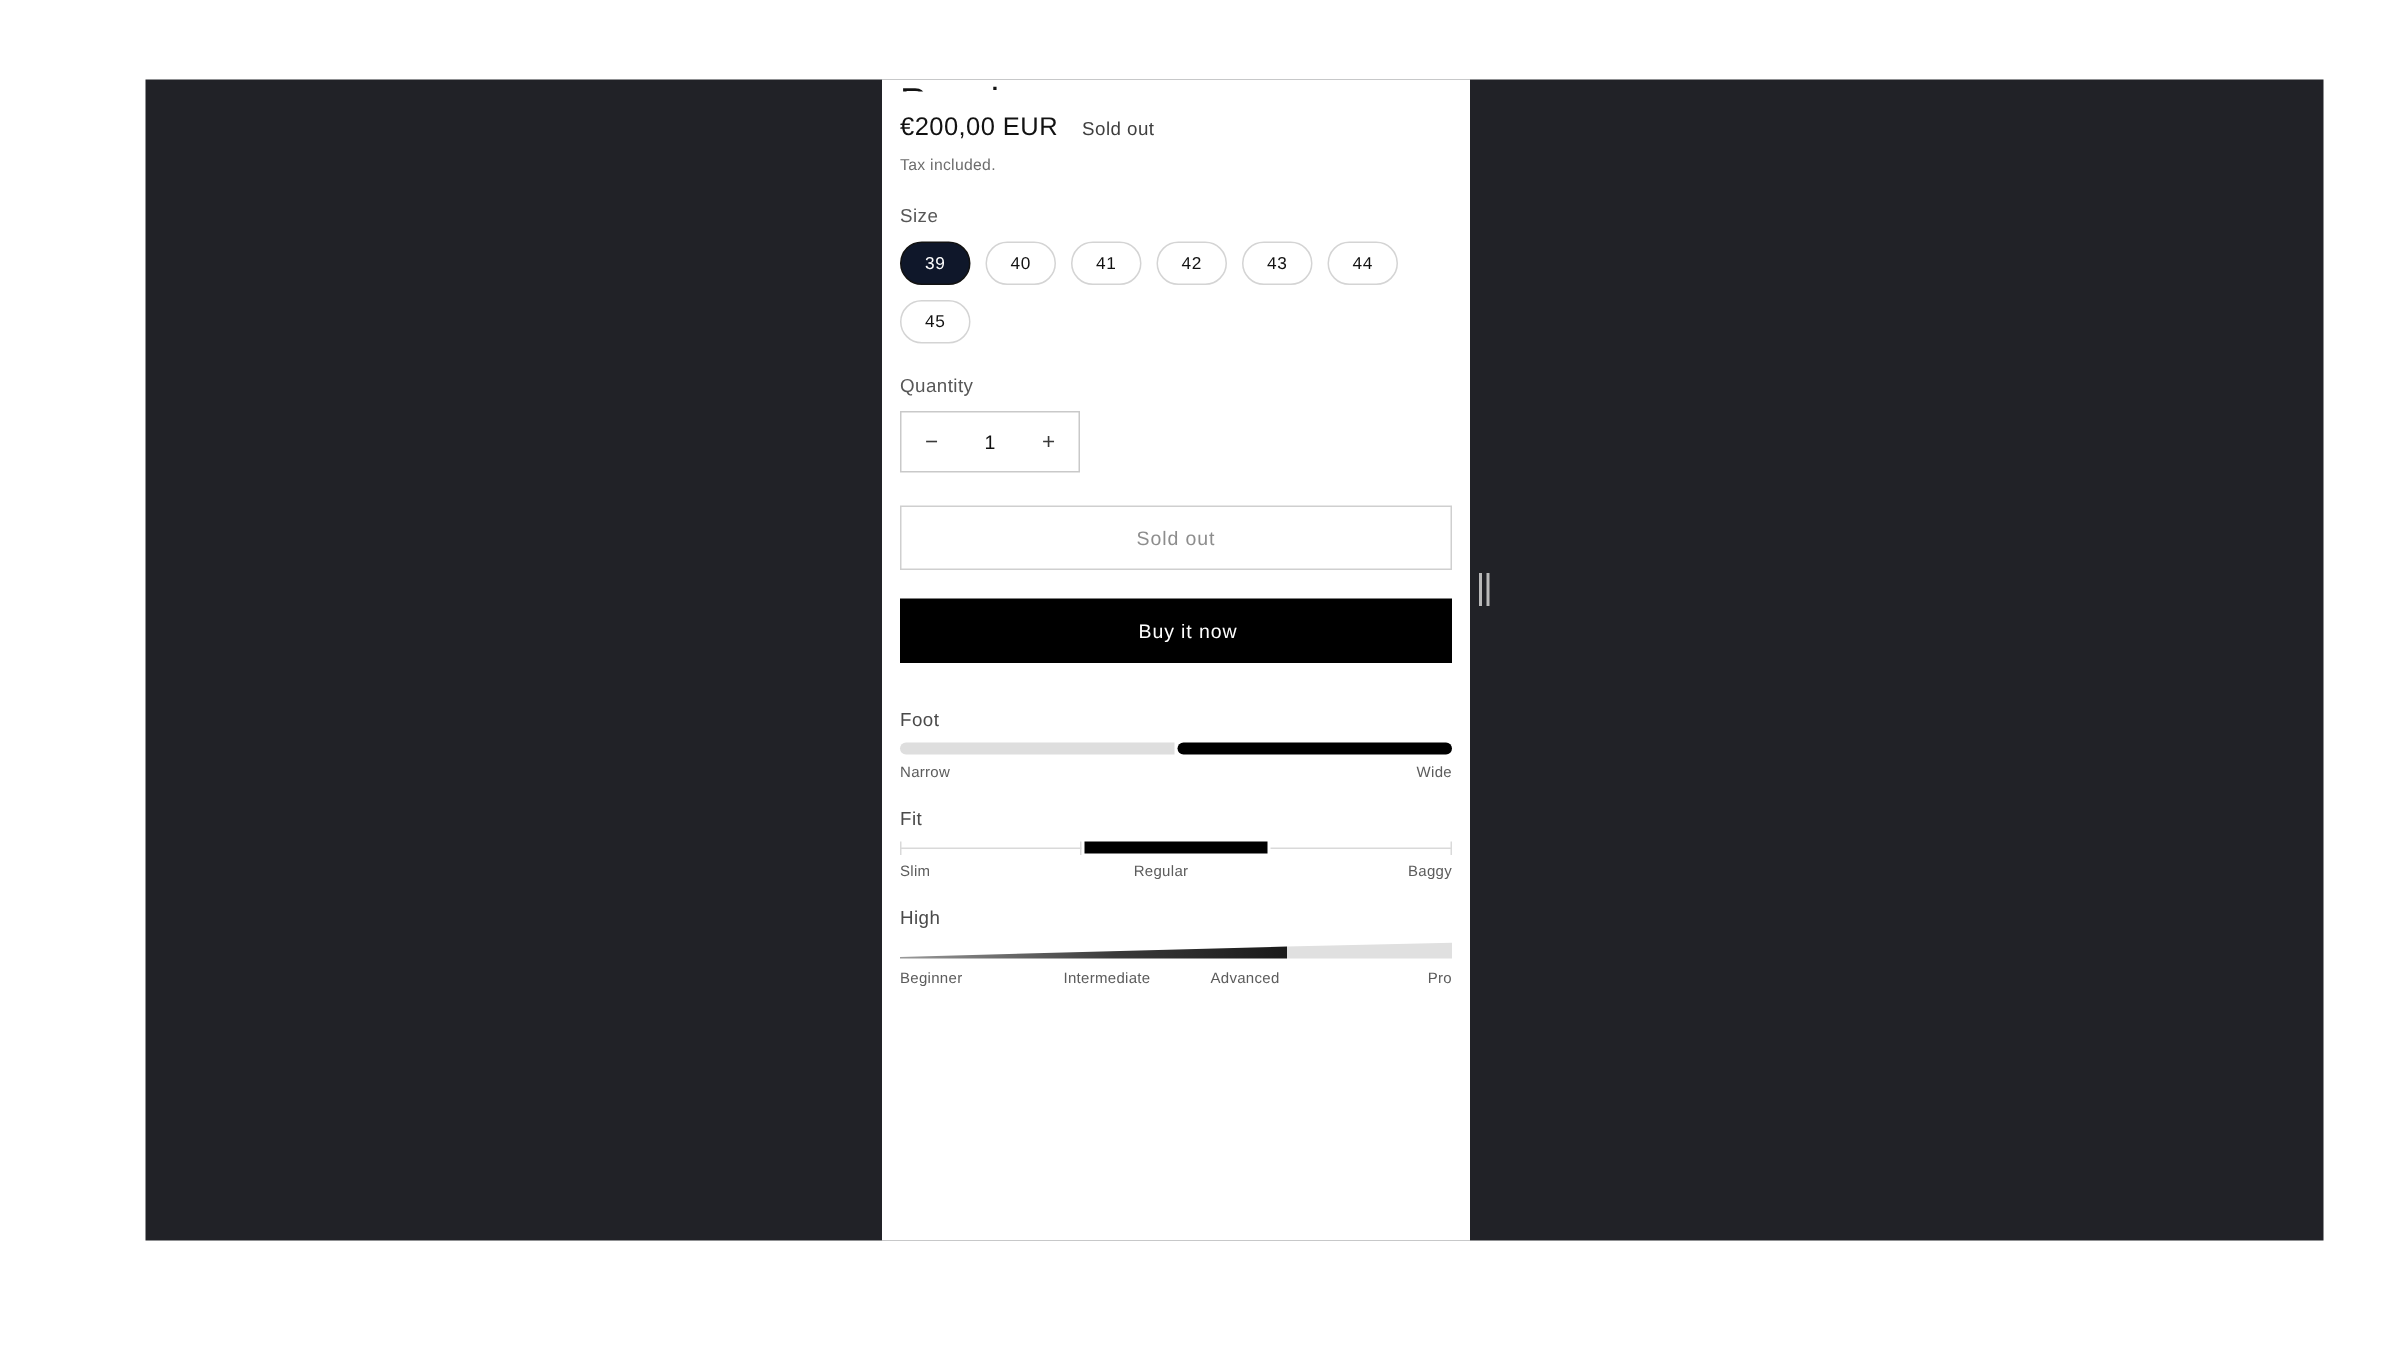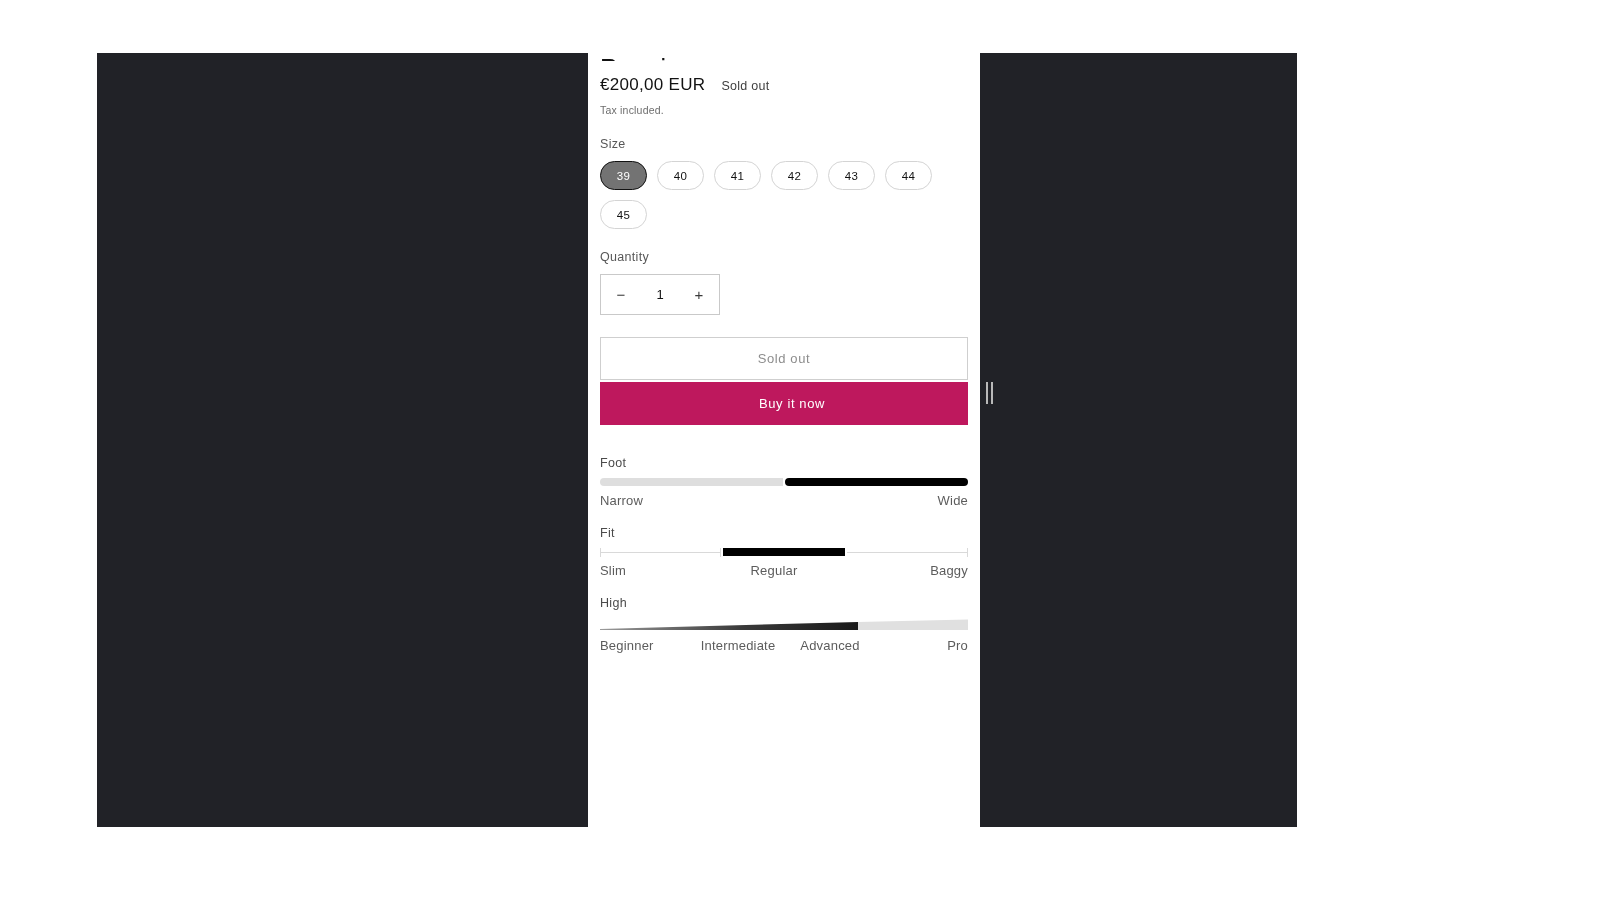"€200,00 EUR" .viewport { width: 1200px -> 1452px }
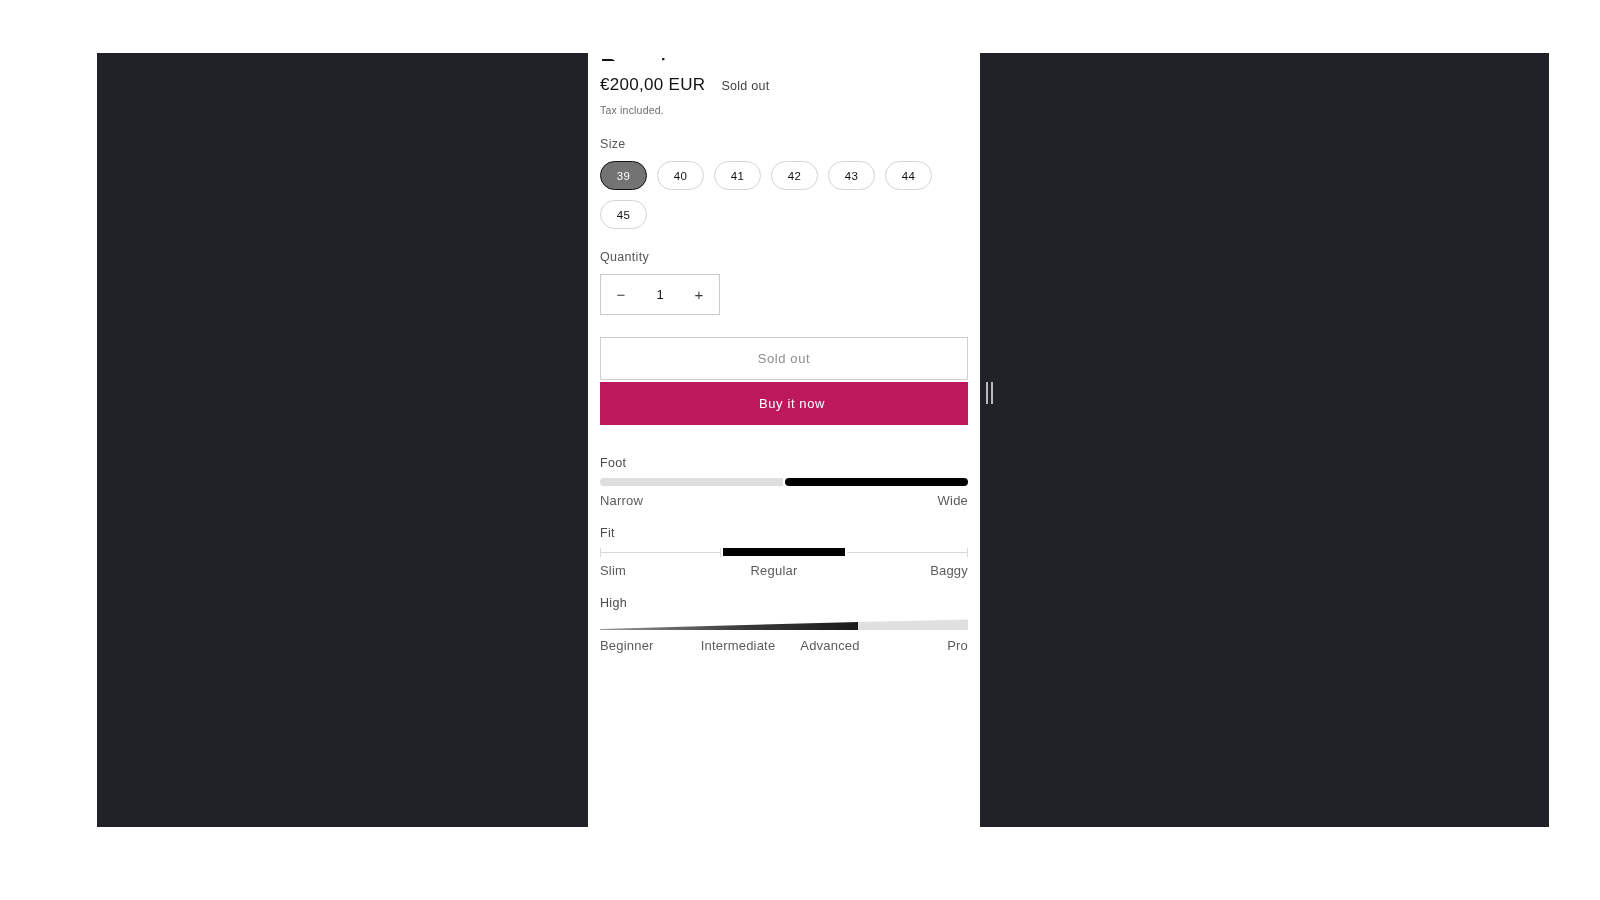"39" .size-chip.selected { background: #737373 -> #0f172a }
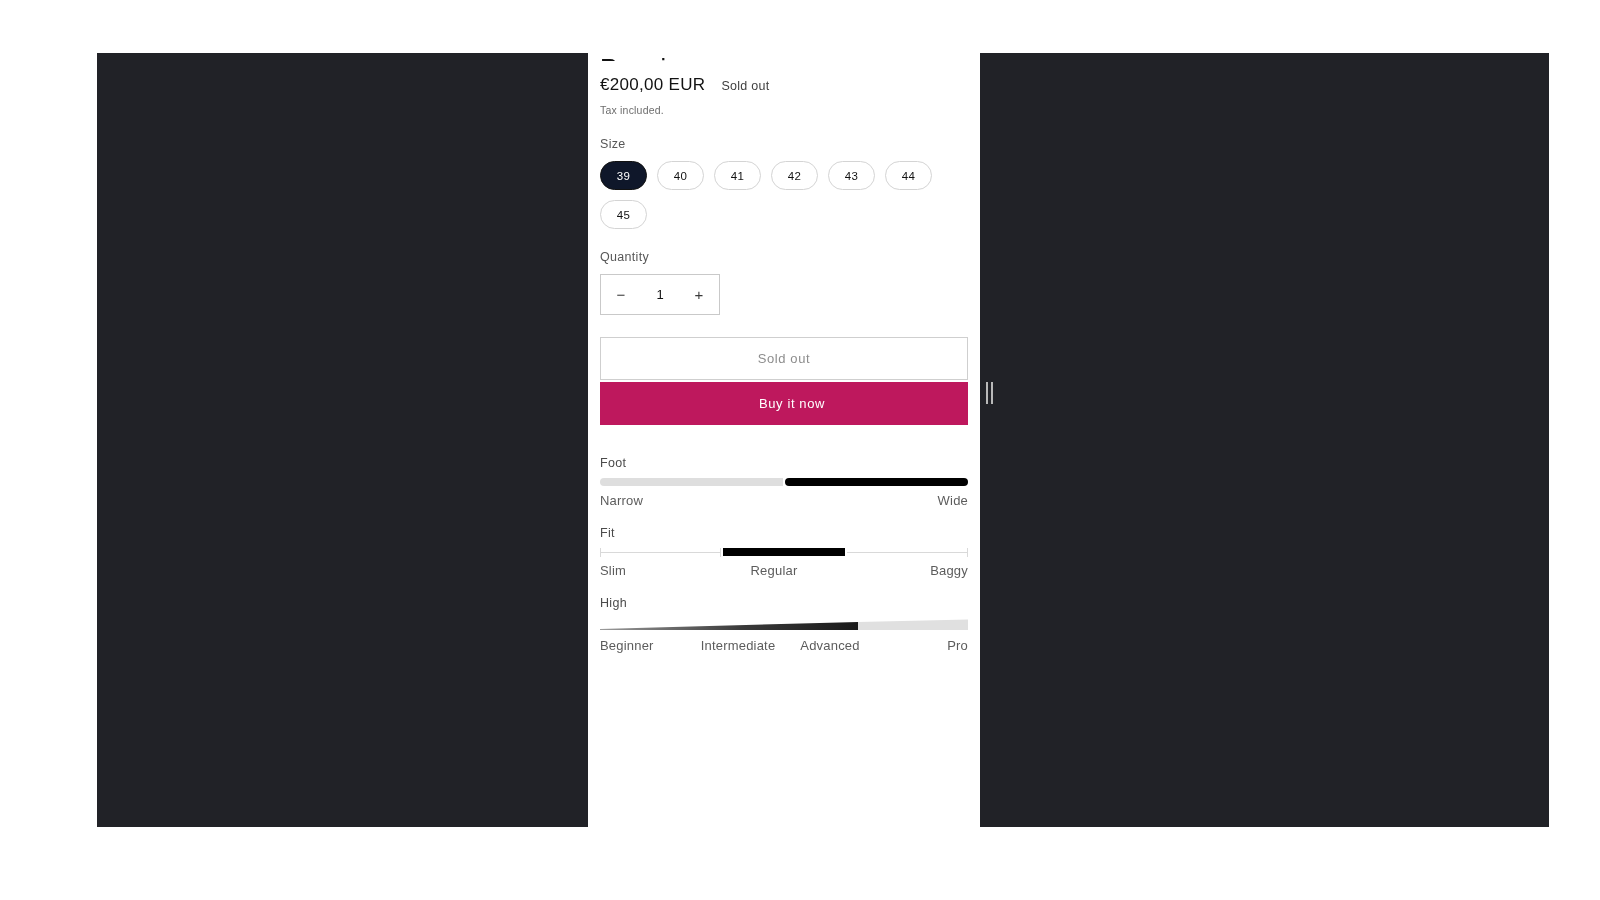"Buy it now" .btn-buy { background: #be185d -> #000000; margin-top: 2px -> 19px }
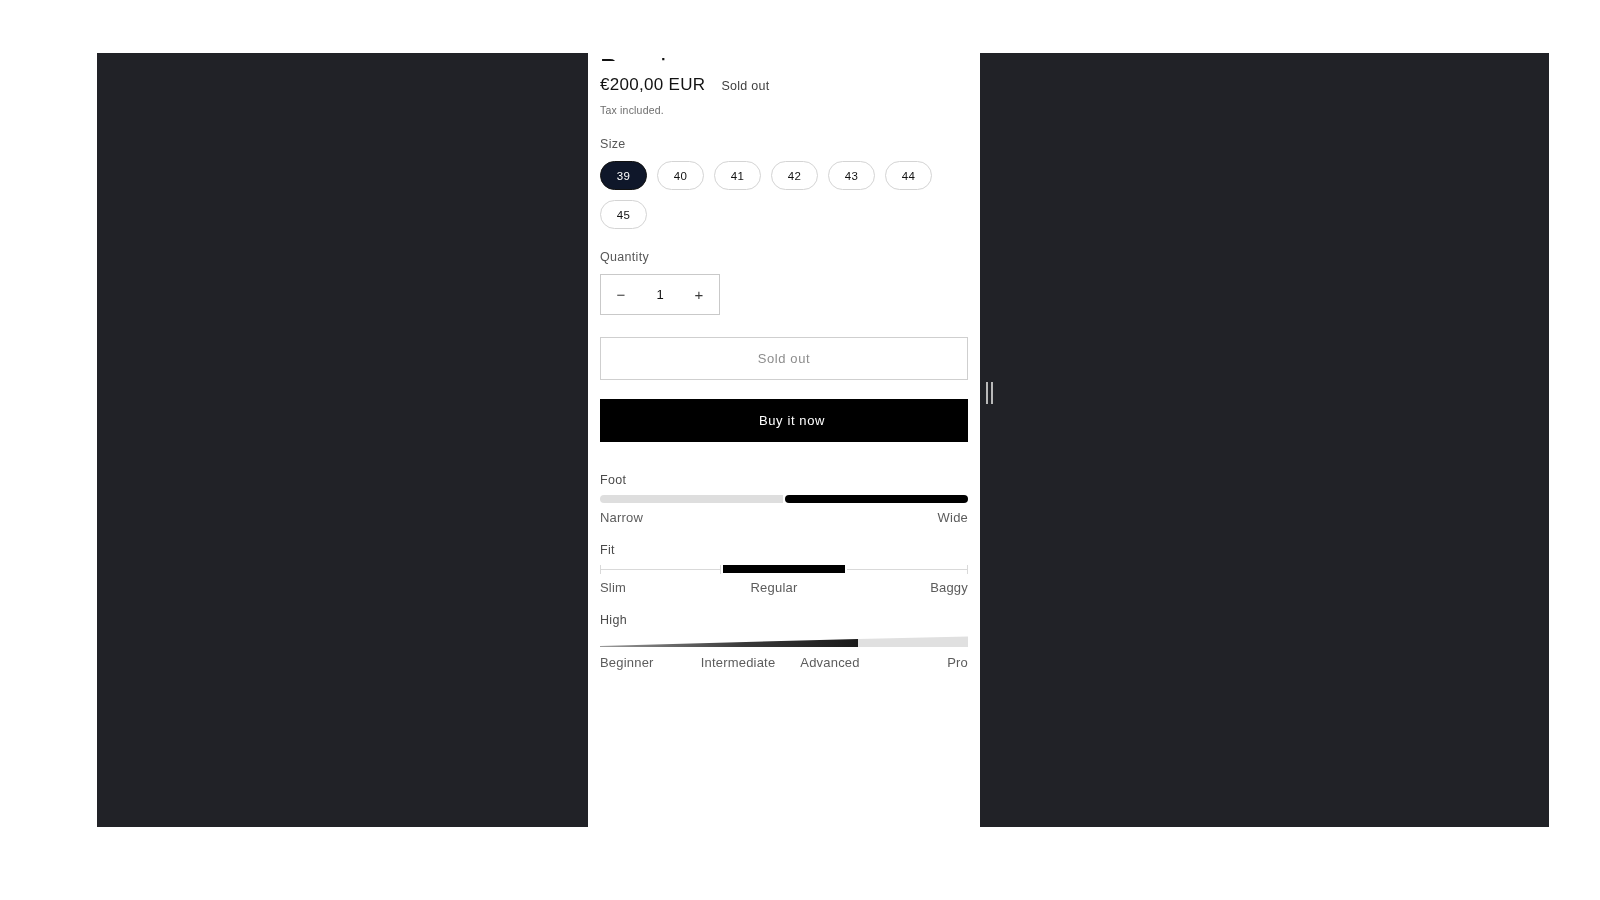"Narrow" .labels span { font-size: 13px -> 10px }
